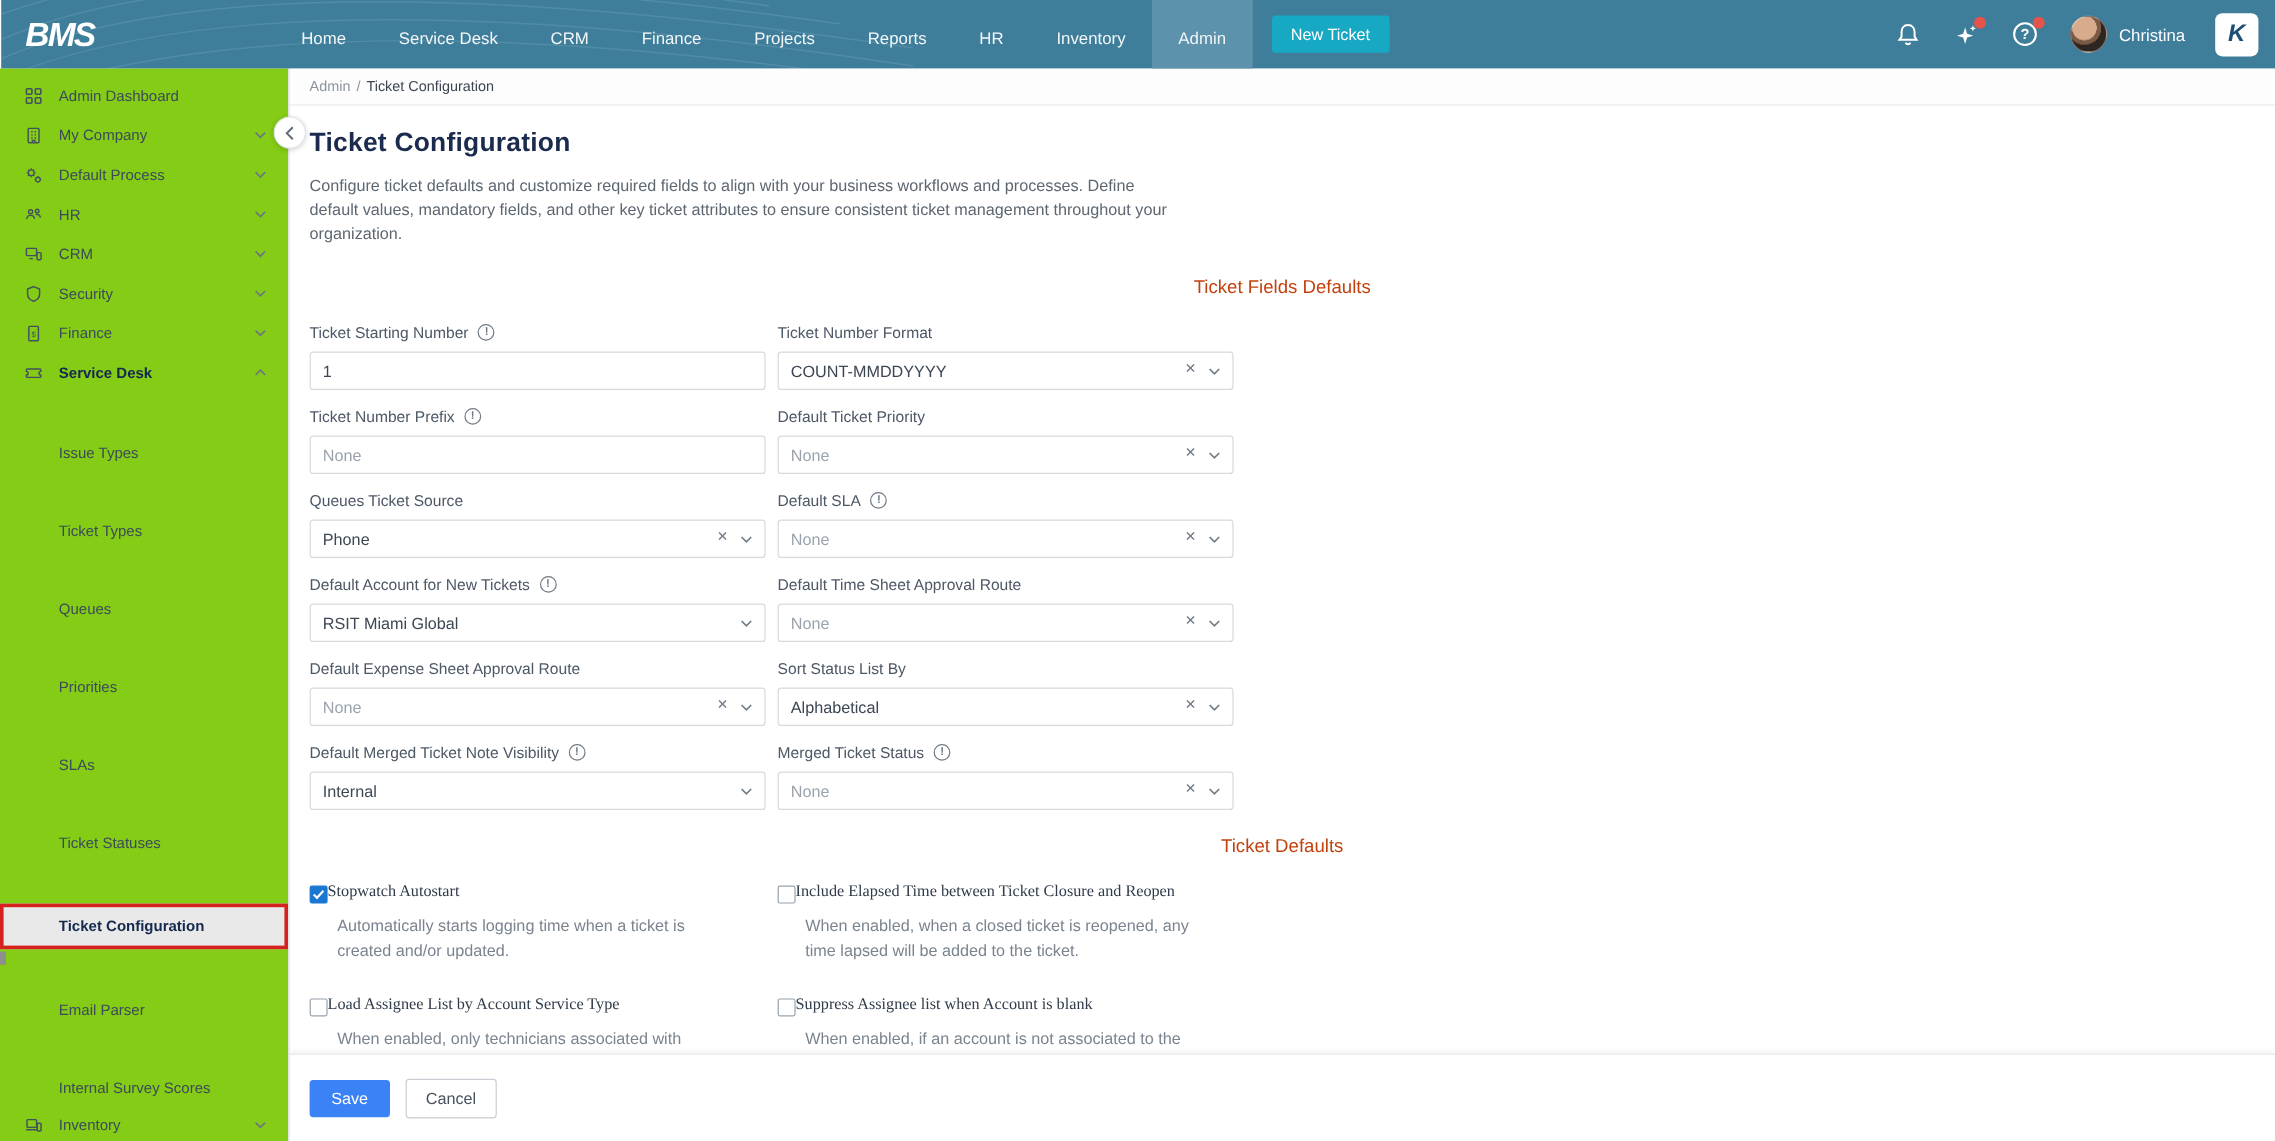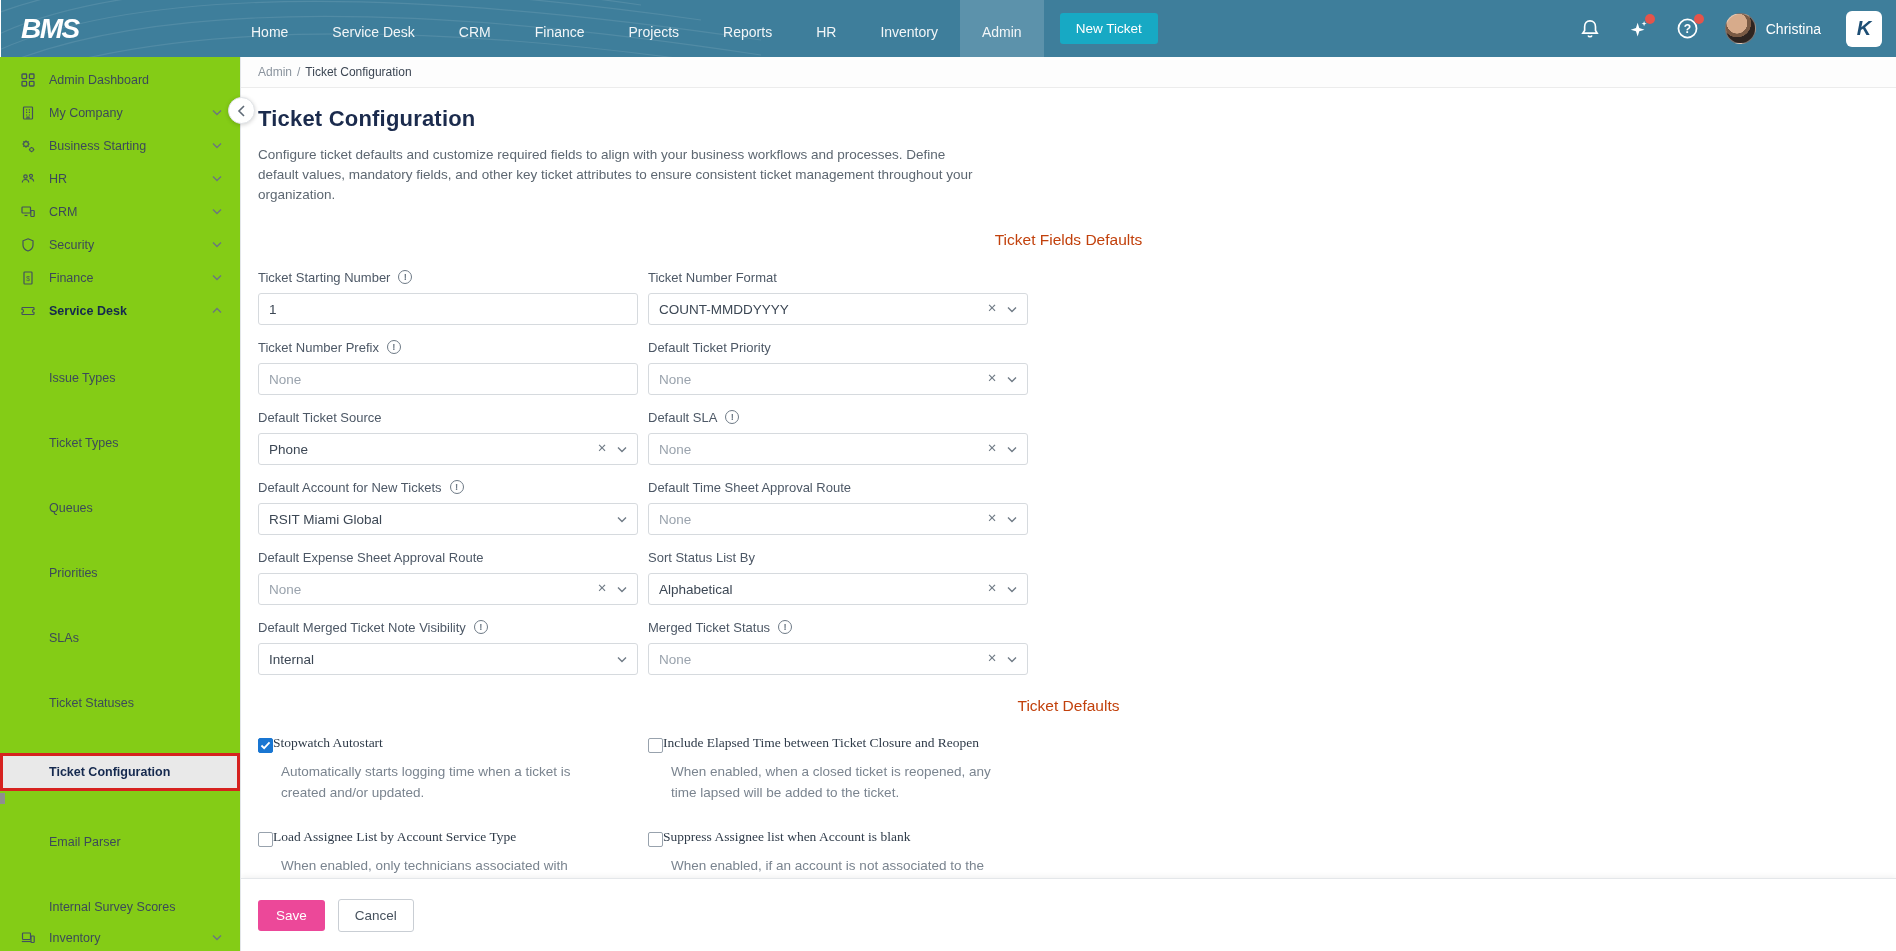"Business Starting" span { text: Business Starting -> Default Process }
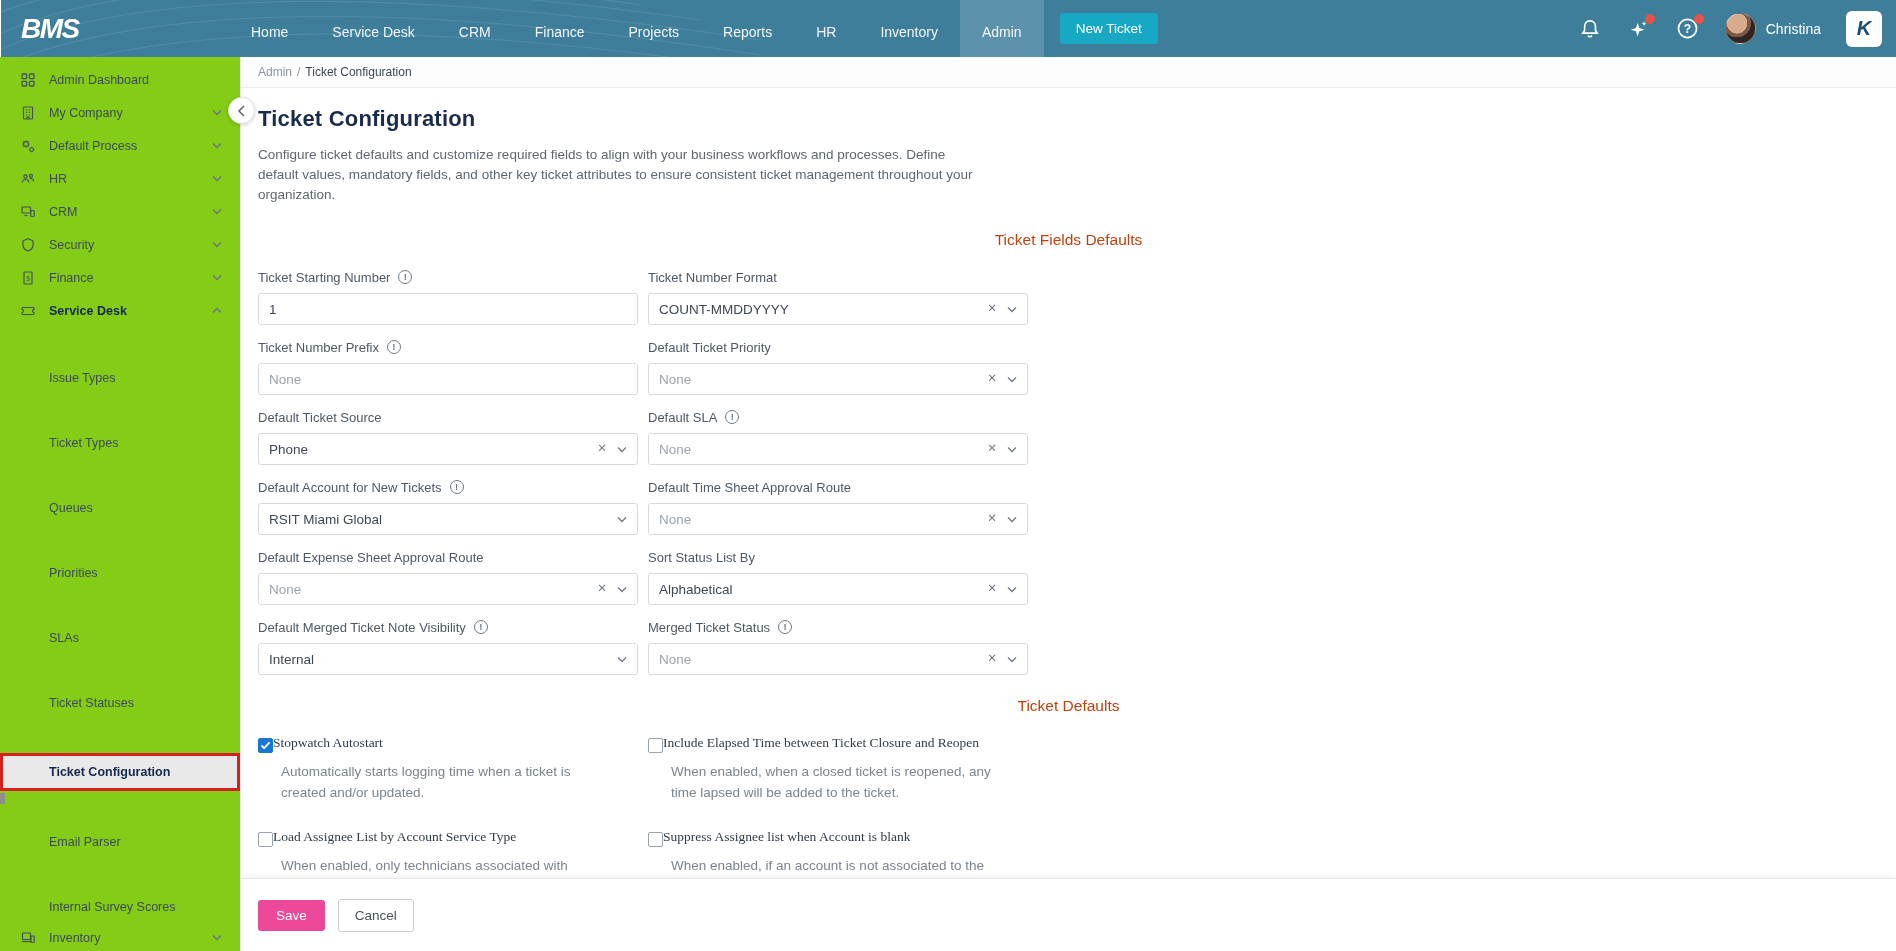"Default Ticket Source" span { text: Default -> Queues }
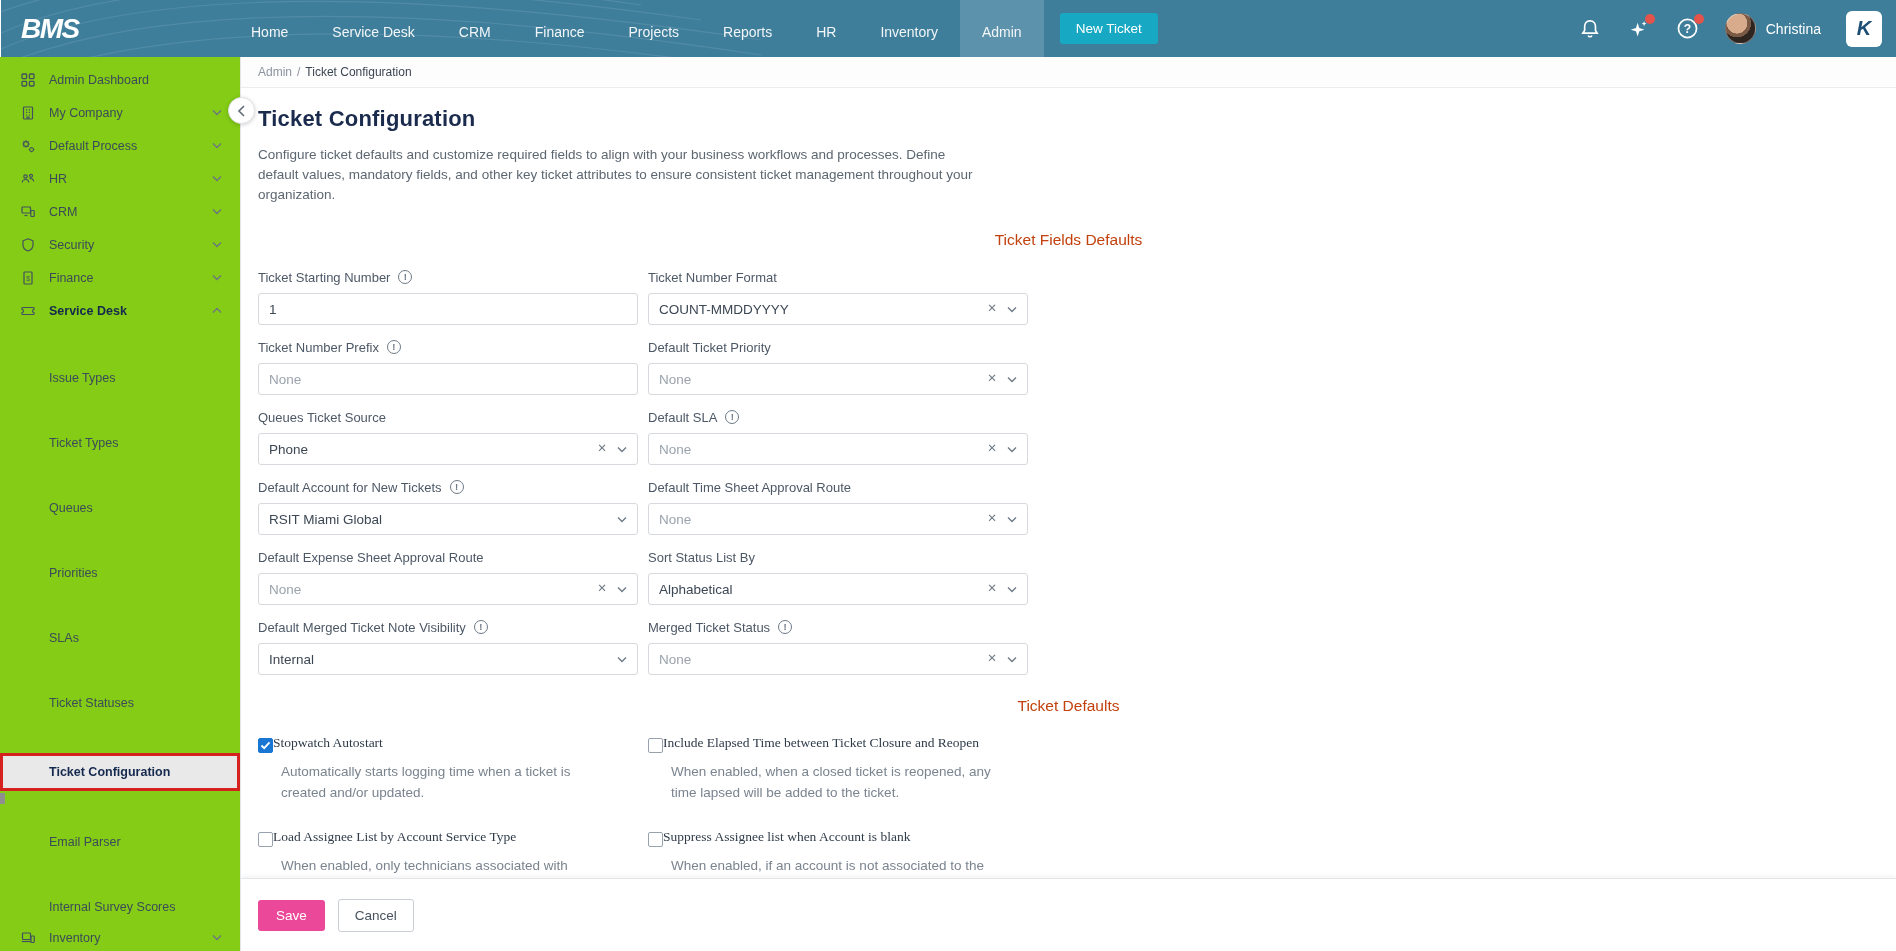"Save" .btn-save { background: #ec4899 -> #3b82f6 }
